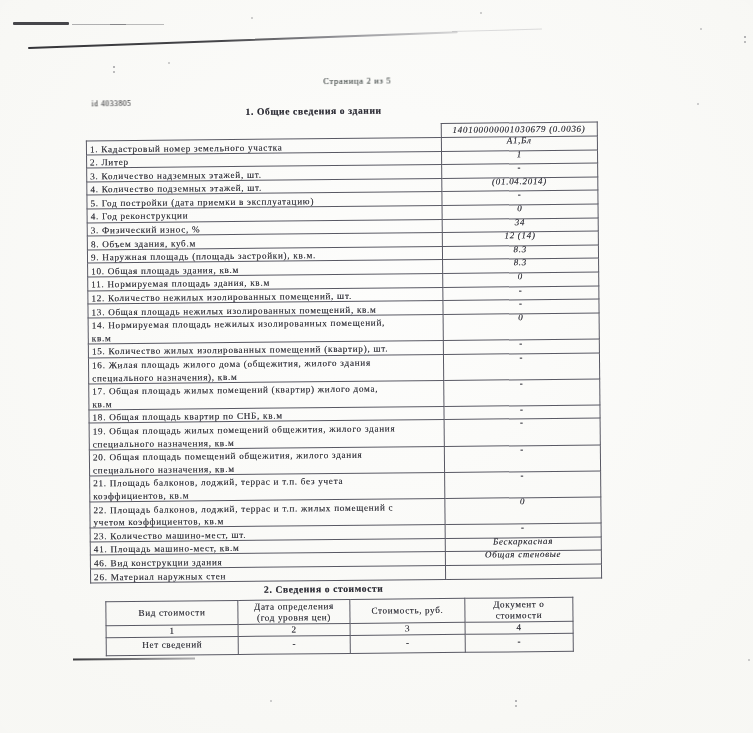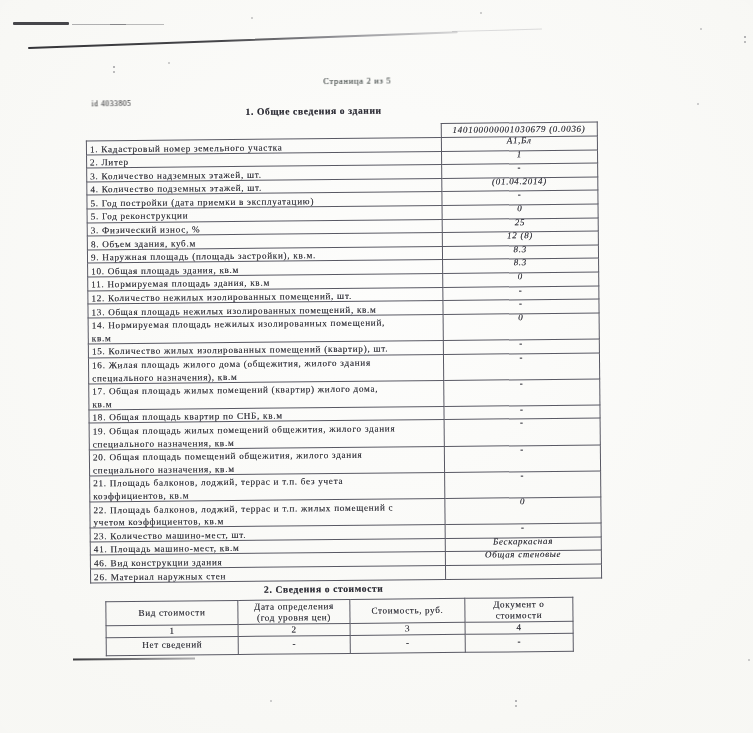"5. Год реконструкции" span.t { text: 5 -> 4 }
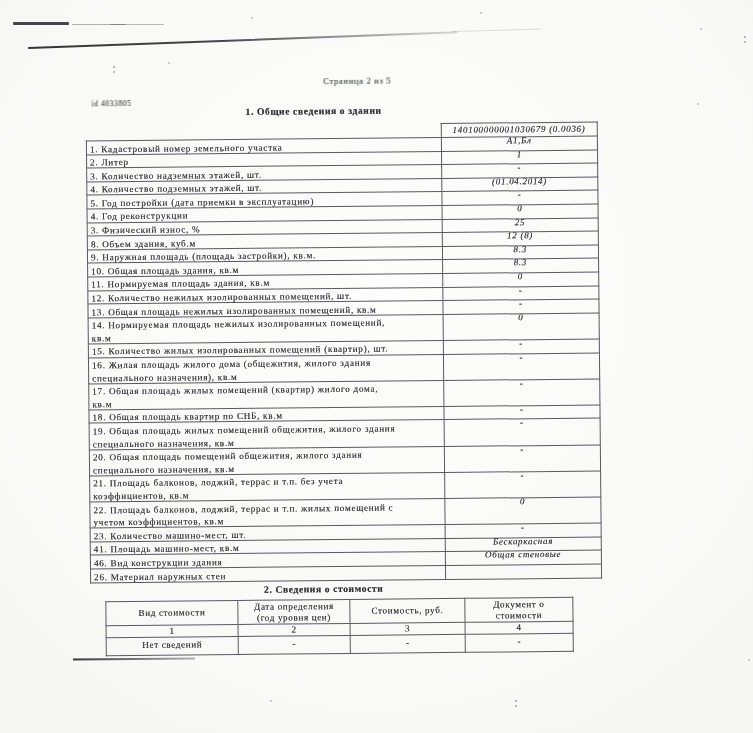"25" span.v { text: 25 -> 34 }
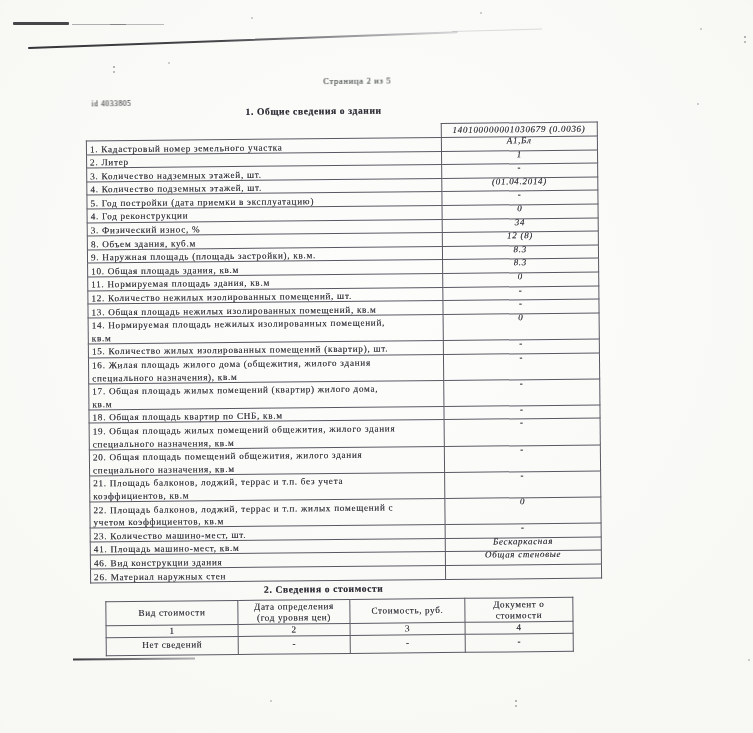"12 (8)" span.v { text: 8 -> 14 }
